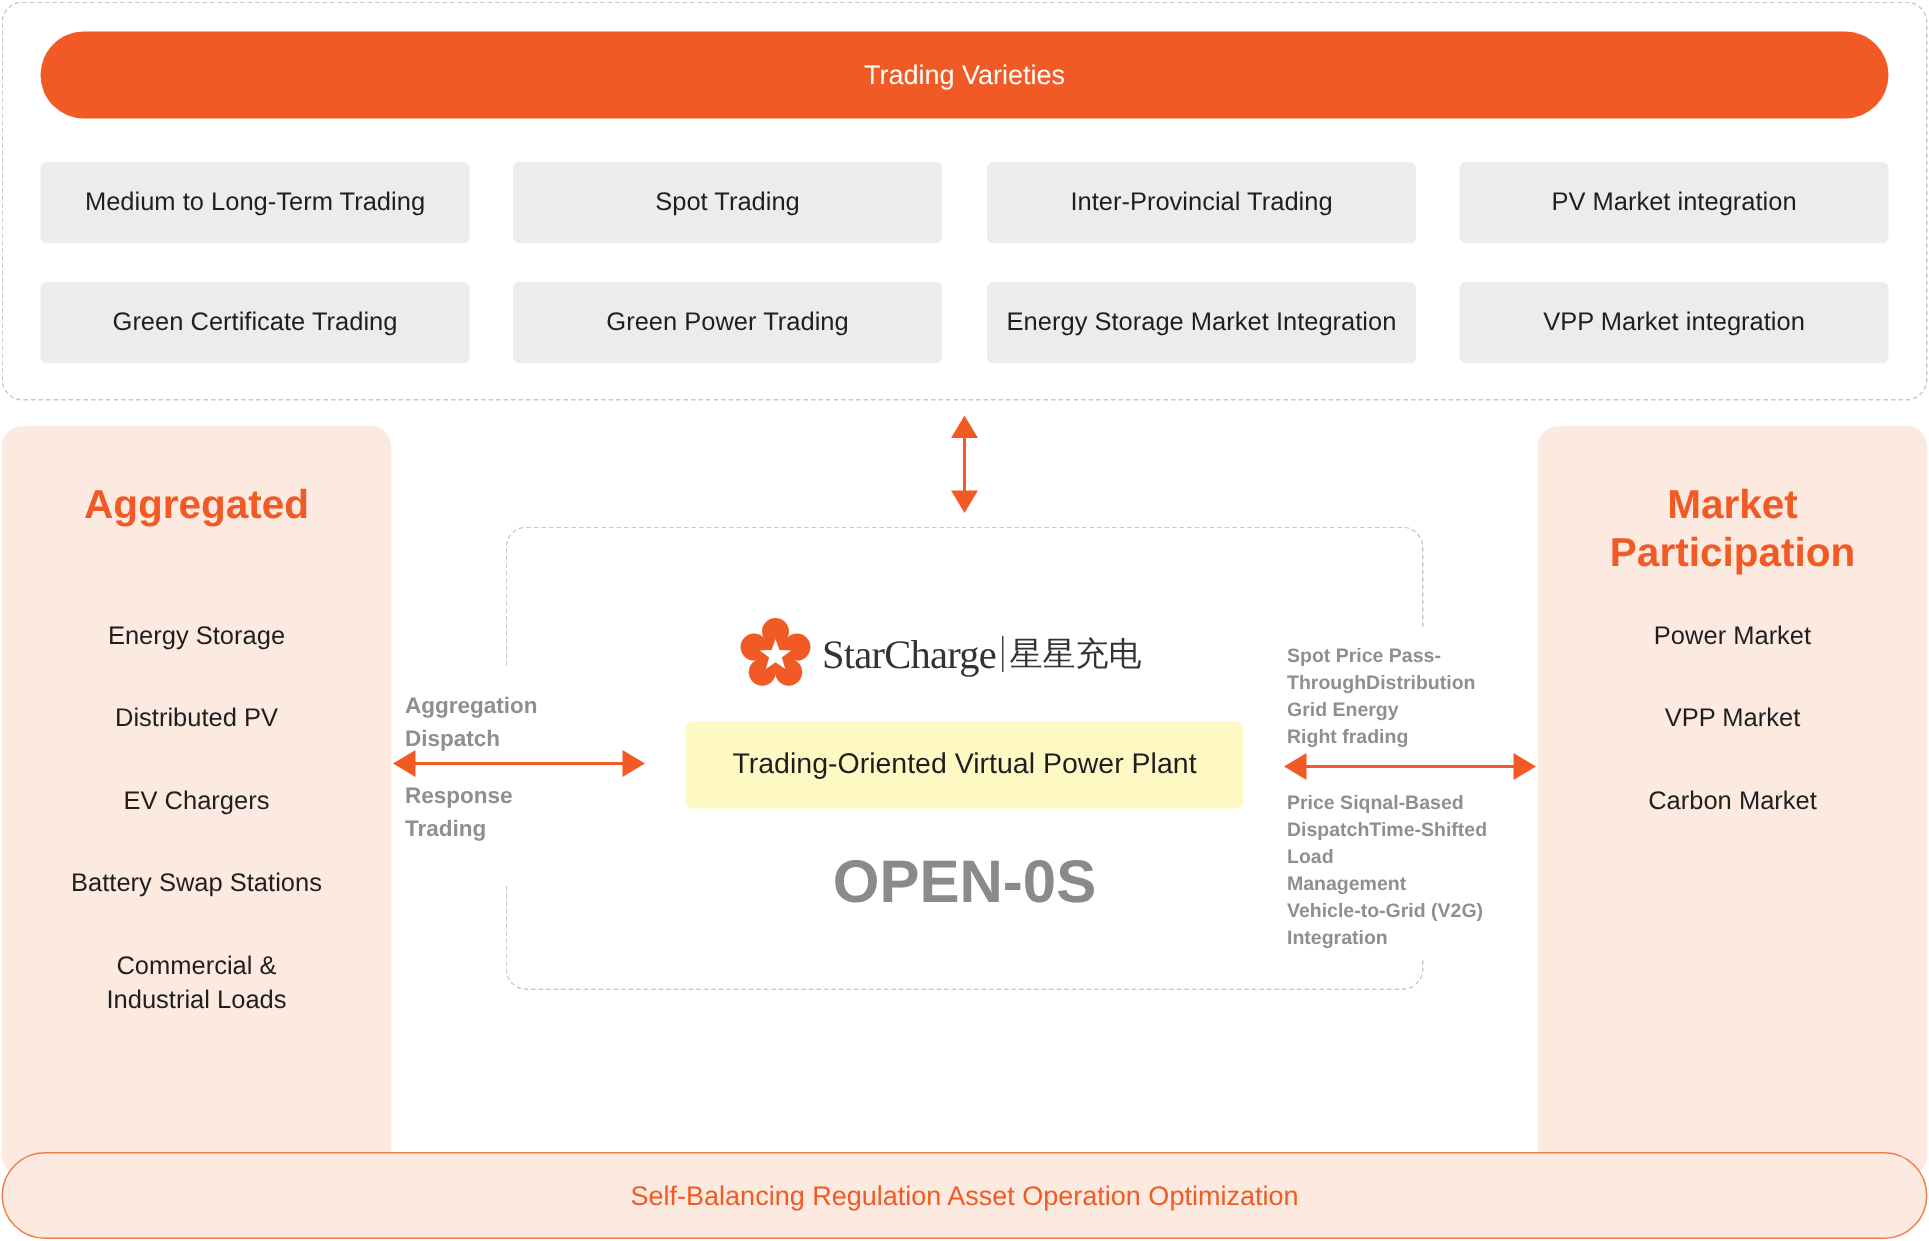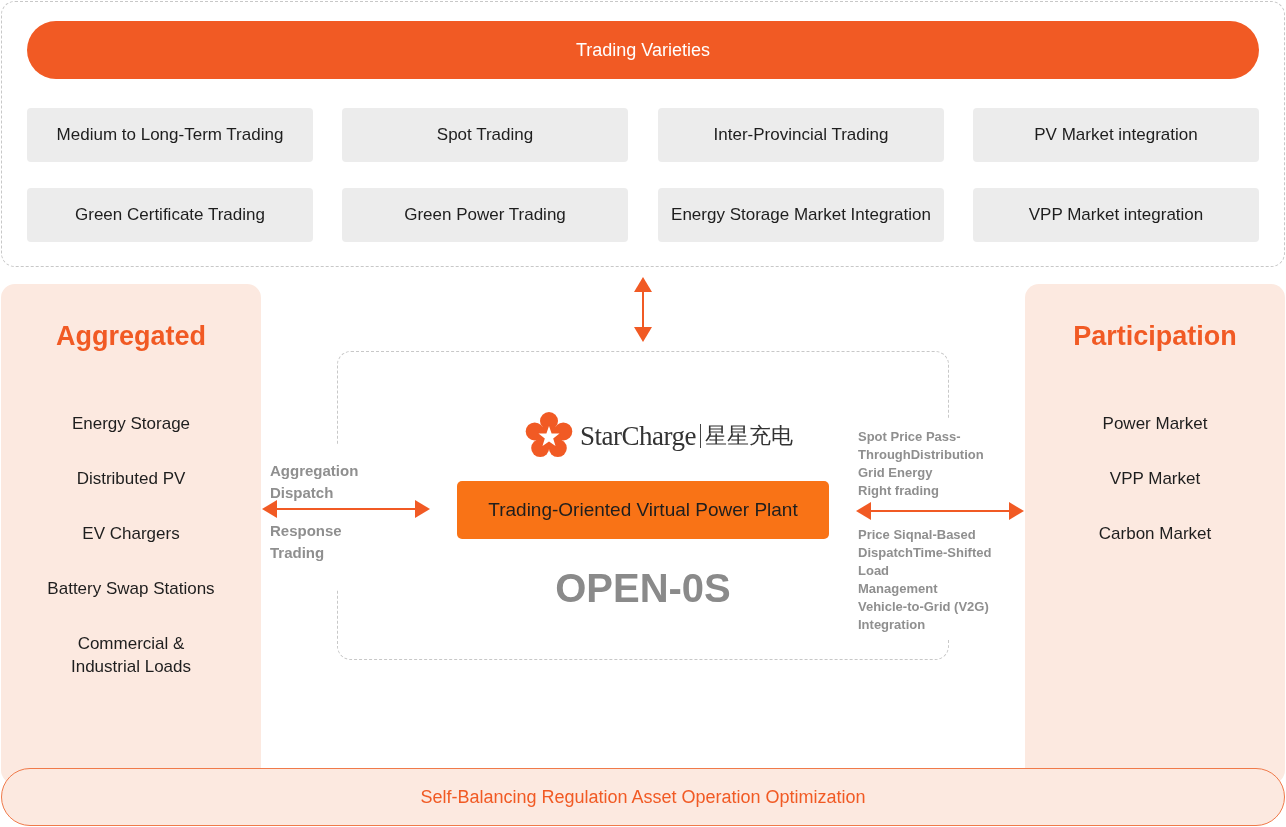"Market" div { html: none -> <div>Market</div> }
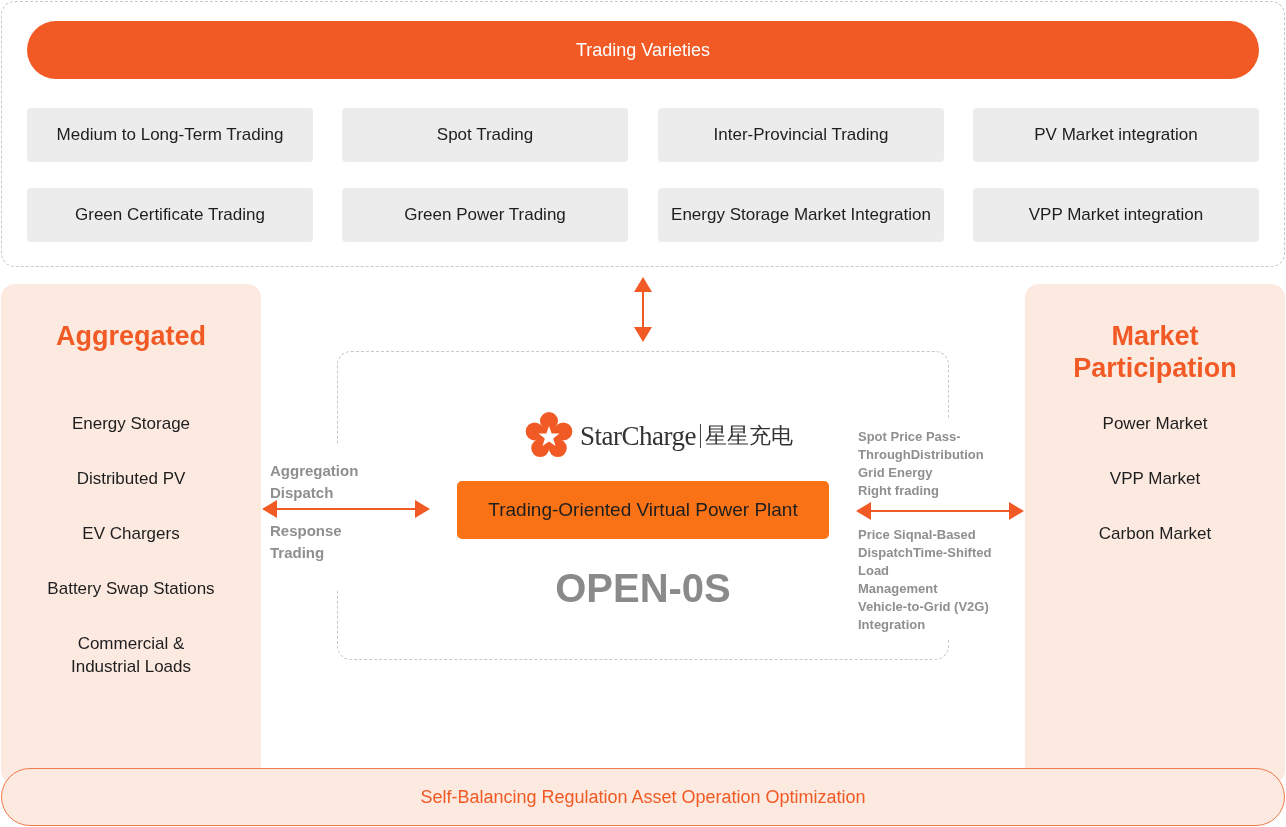"StarCharge" .logo { left: 524px -> 492px }
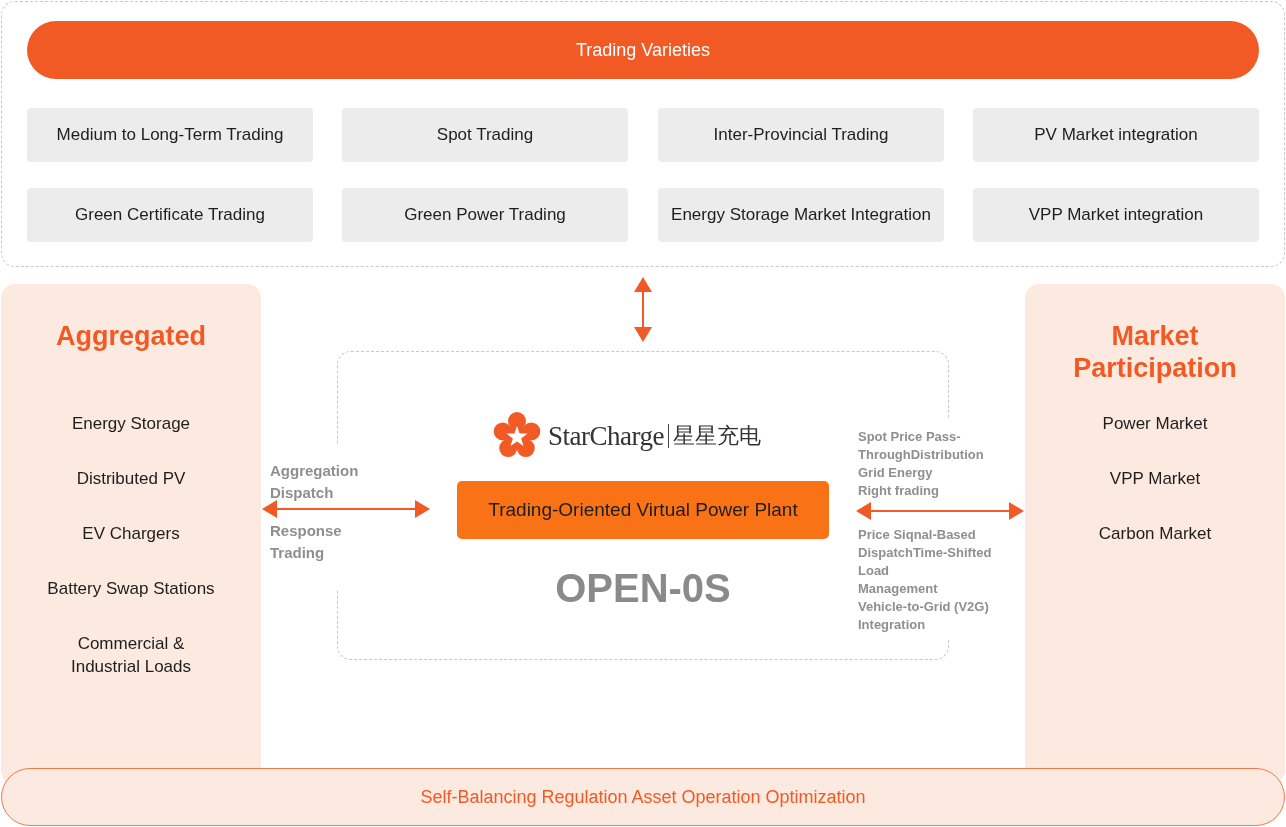"Trading-Oriented Virtual Power Plant" .vpp-box { background: #f97316 -> #fef9c3 }
